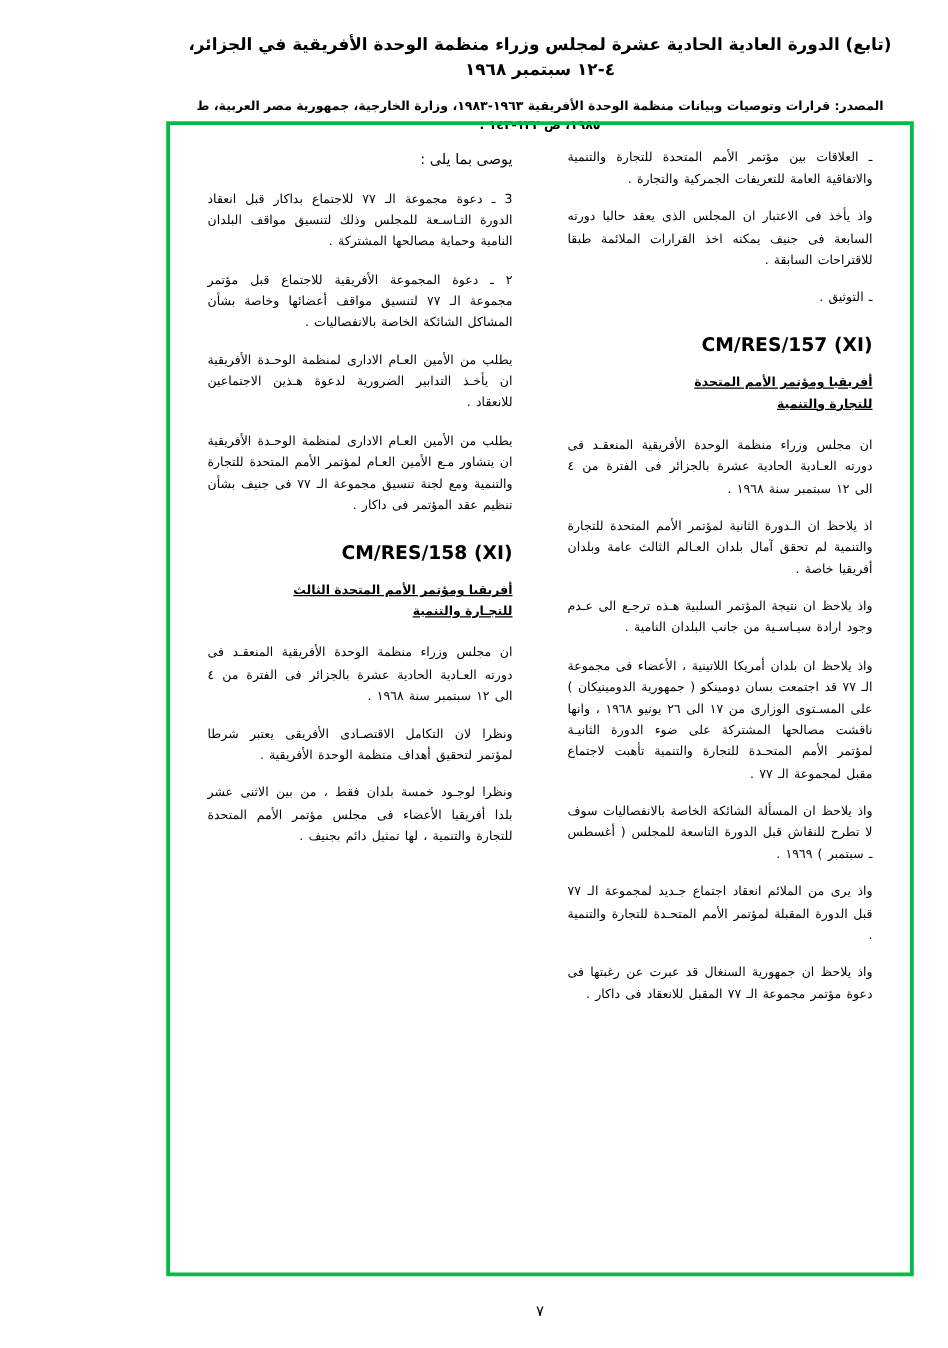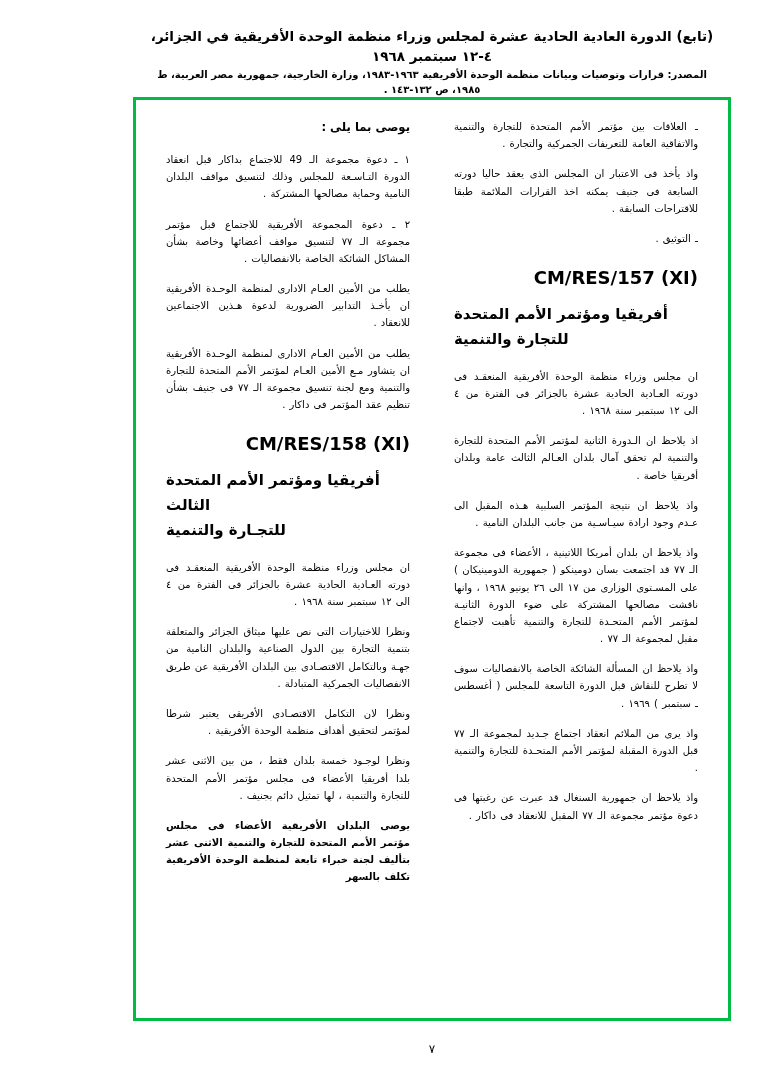"المصدر: قرارات وتوصيات وبيانات منظمة" .header-source { margin-top: none -> 11px }
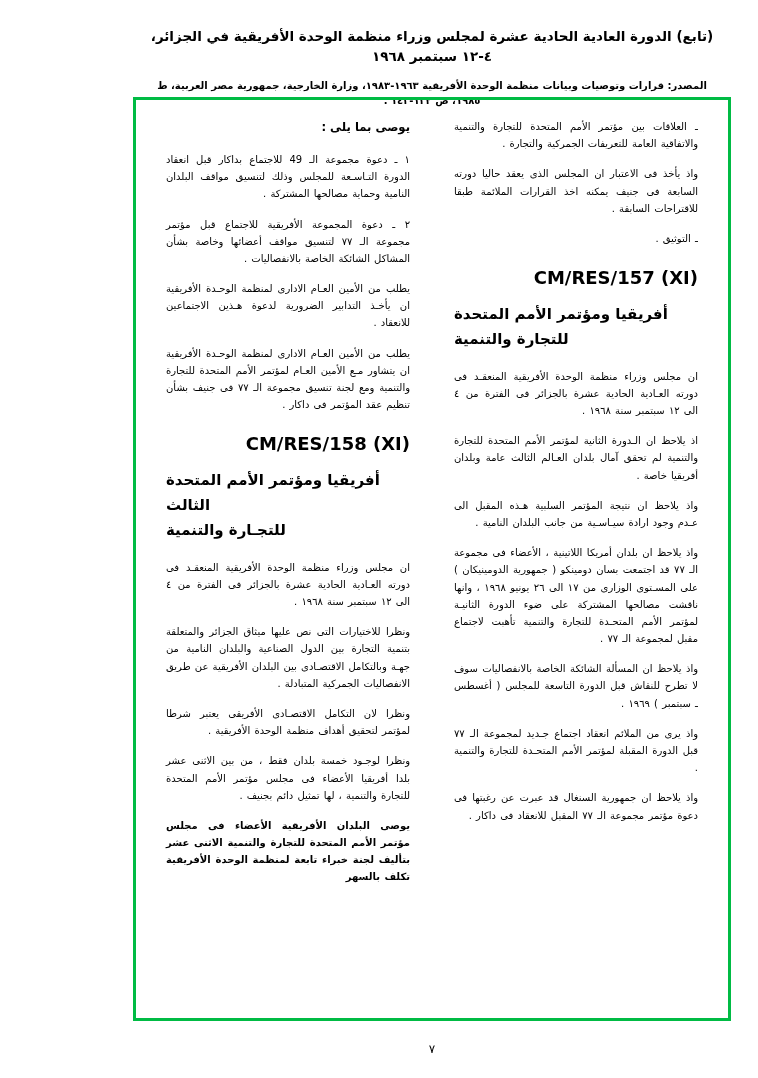"يوصى بما يلى :" .lead { font-weight: bold -> normal }
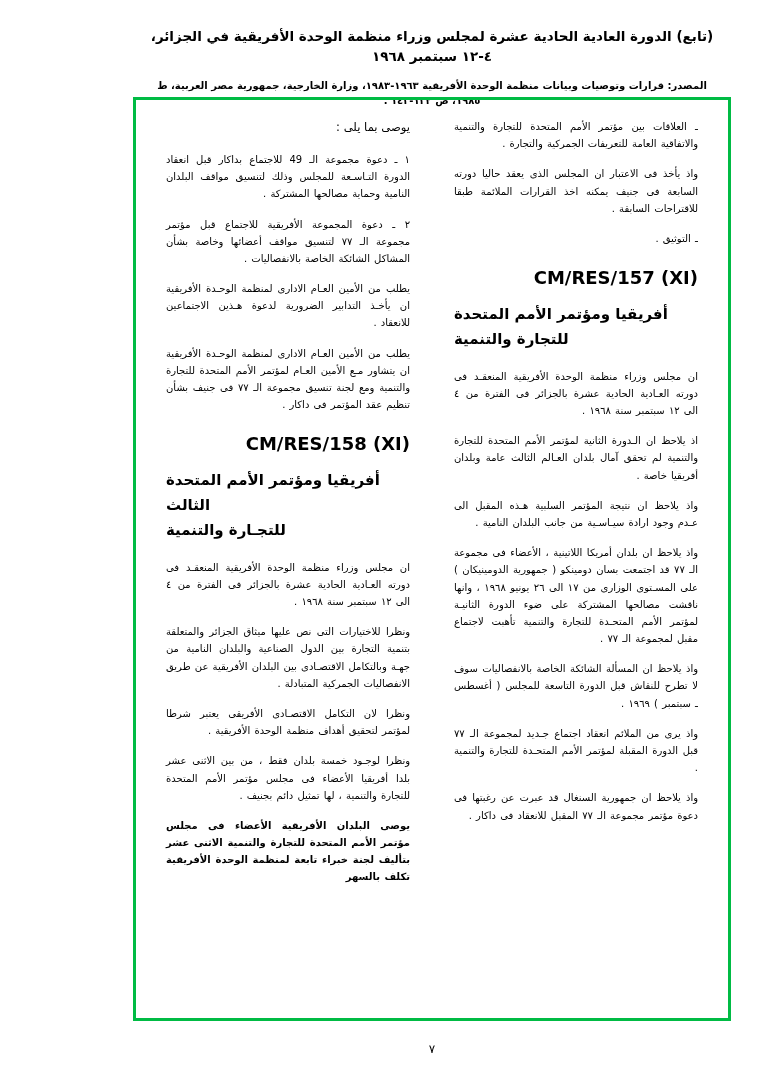"١ ـ دعوة مجموعة الـ" p.para { text: ١ ـ دعوة مجموعة الـ 49 -> 3 ـ دعوة مجموعة الـ ٧٧ }
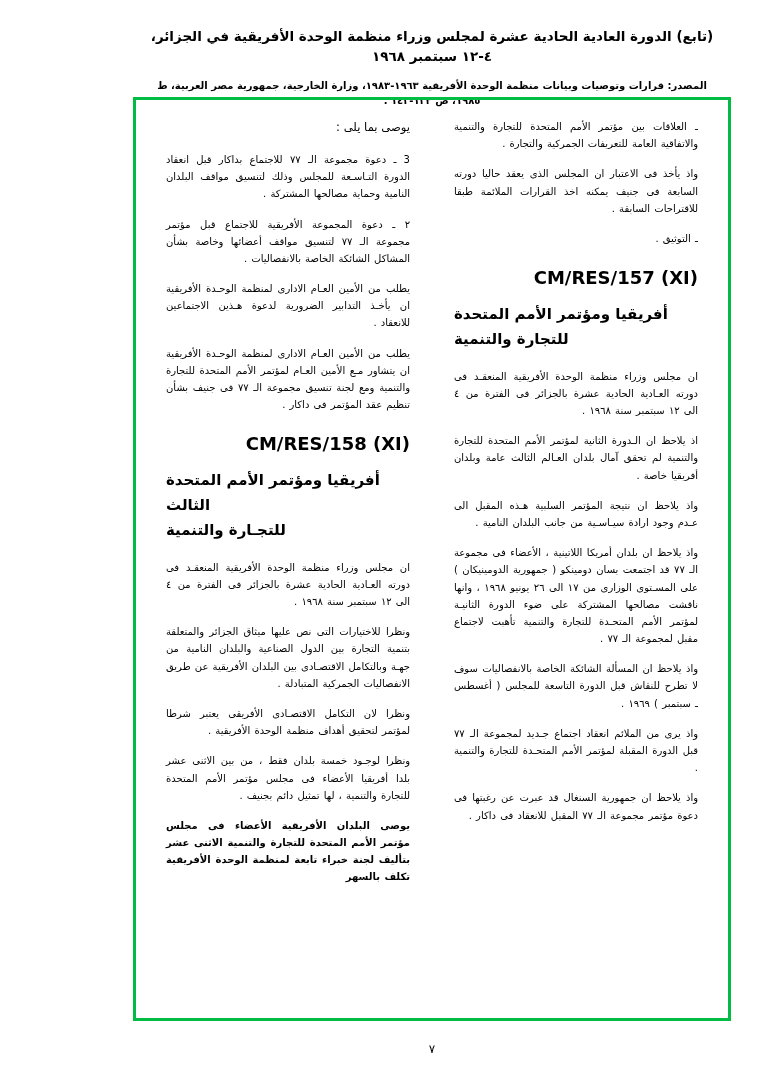"CM/RES/157 (XI)" .res-id { font-size: 18px -> 15px }
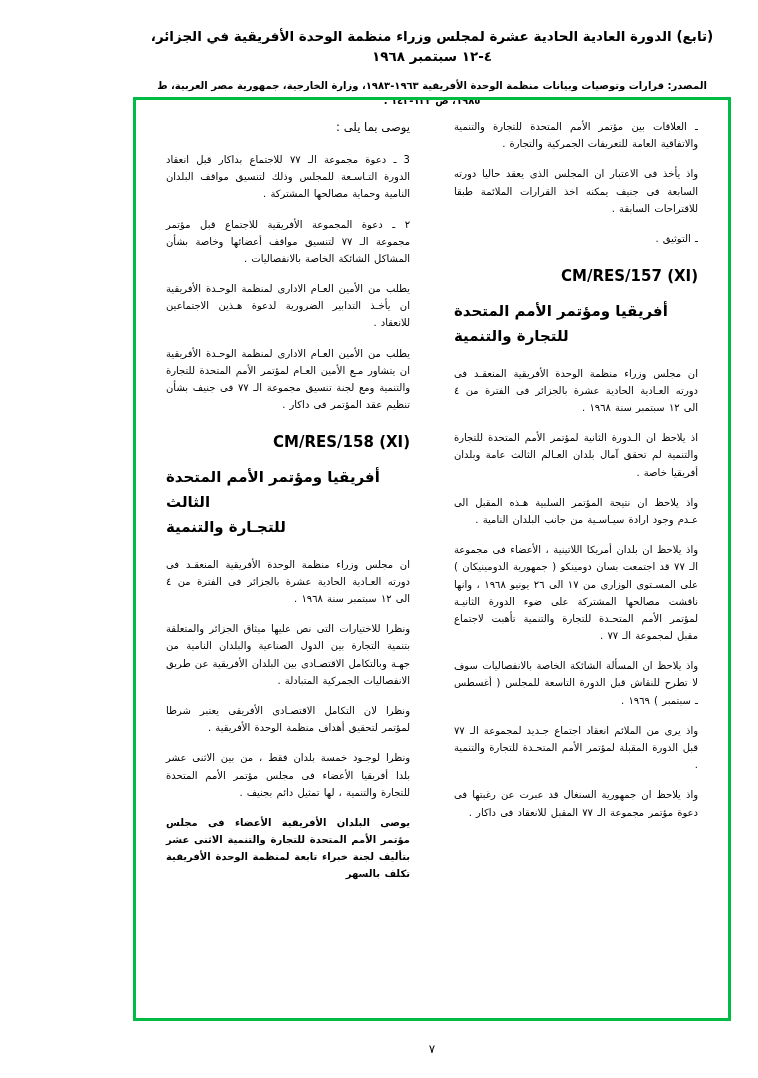"أفريقيا ومؤتمر الأمم المتحدة" .res-title { font-size: 15px -> 10px; text-align: left -> right; text-decoration: none -> underline }
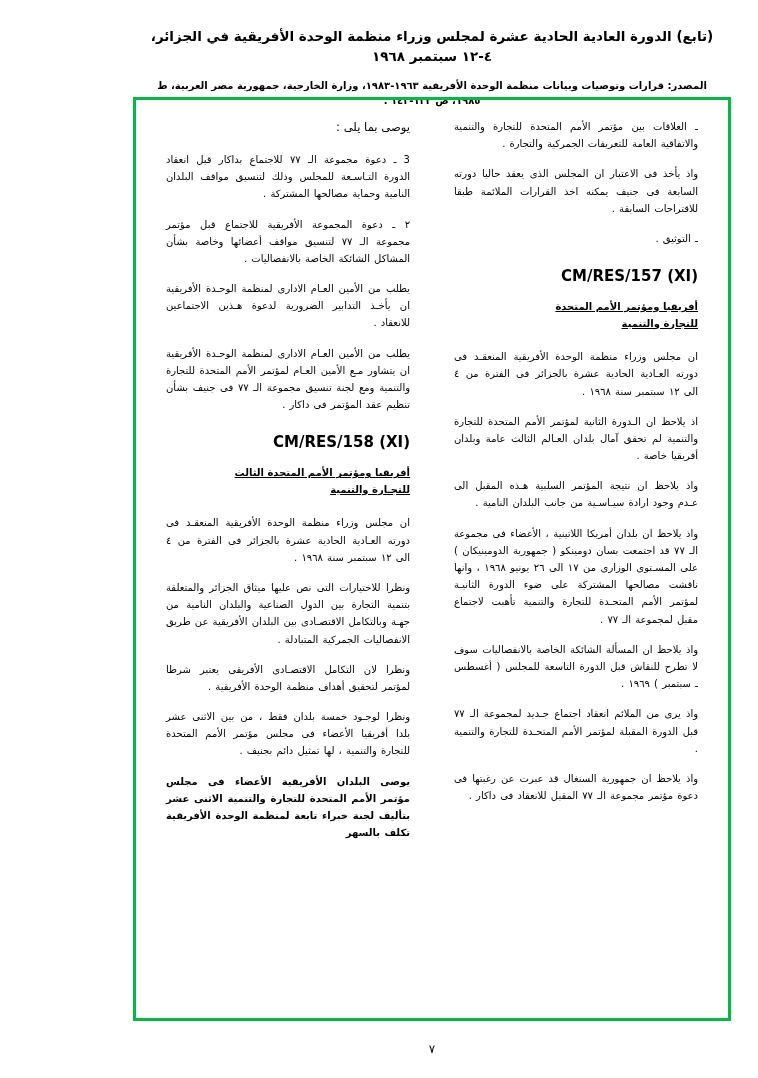"واذ يلاحظ ان نتيجة المؤتمر" p.para { text: المقبل -> ترجـع }
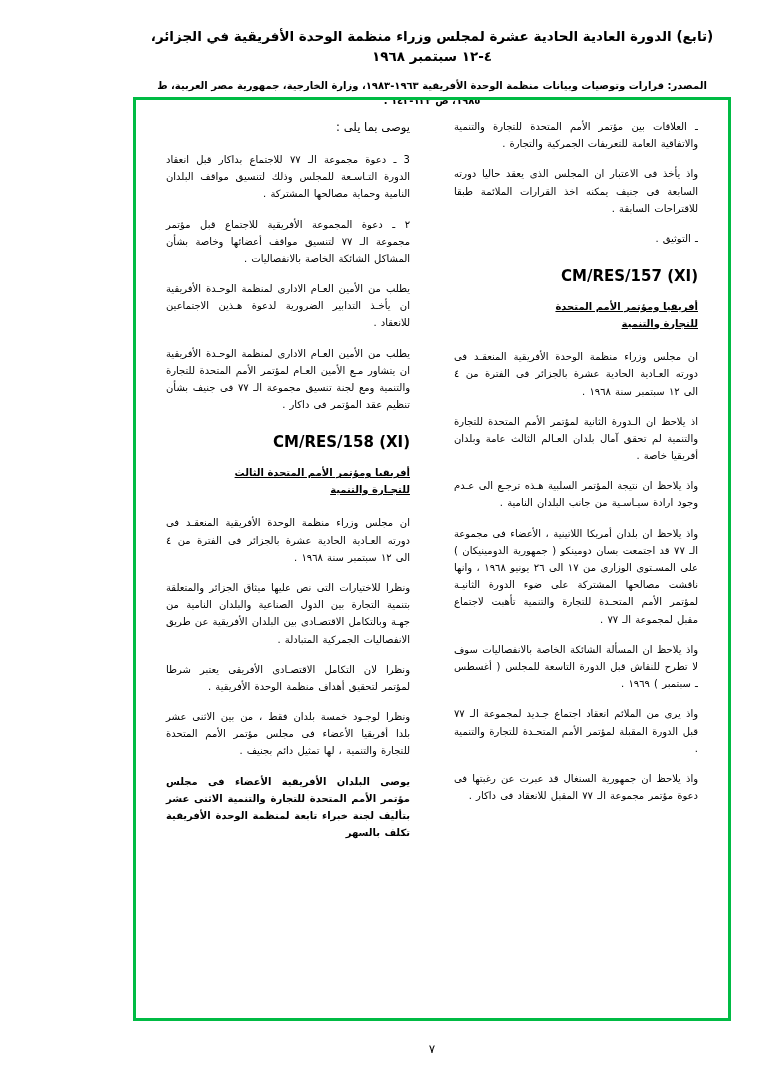"ونظرا للاختيارات التى نص عليها" p.para { html: <p>ونظرا للاختيارات التى نص عليها ميثاق الجزائر والمتعلقة بتنمية التجارة بين الدول الصناعية والبلدان النامية من جهـة وبالتكامل الاقتصـادى بين البلدان الأفريقية عن طريق الانفصاليات الجمركية المتبادلة .</p> -> none }
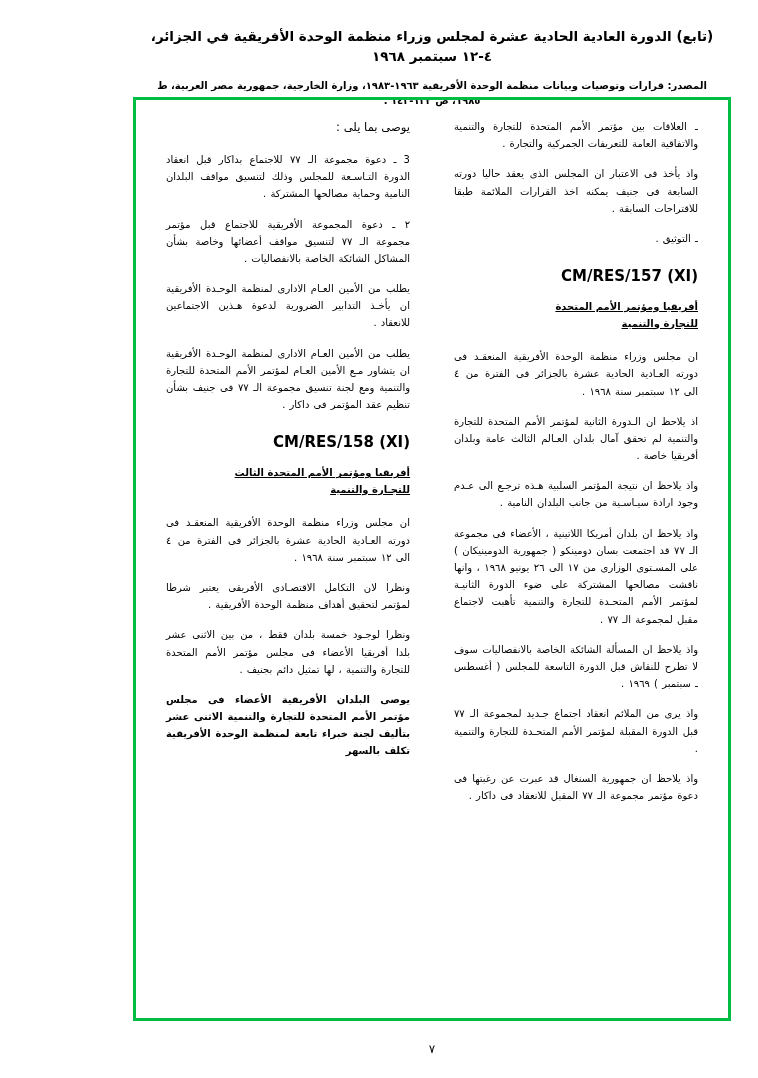"يوصى البلدان الأفريقية الأعضاء فى" p.para { html: <p>يوصى البلدان الأفريقية الأعضاء فى مجلس مؤتمر الأمم المتحدة للتجارة والتنمية الاثنى عشر بتأليف لجنة خبراء تابعة لمنظمة الوحدة الأفريقية تكلف بالسهر</p> -> none }
